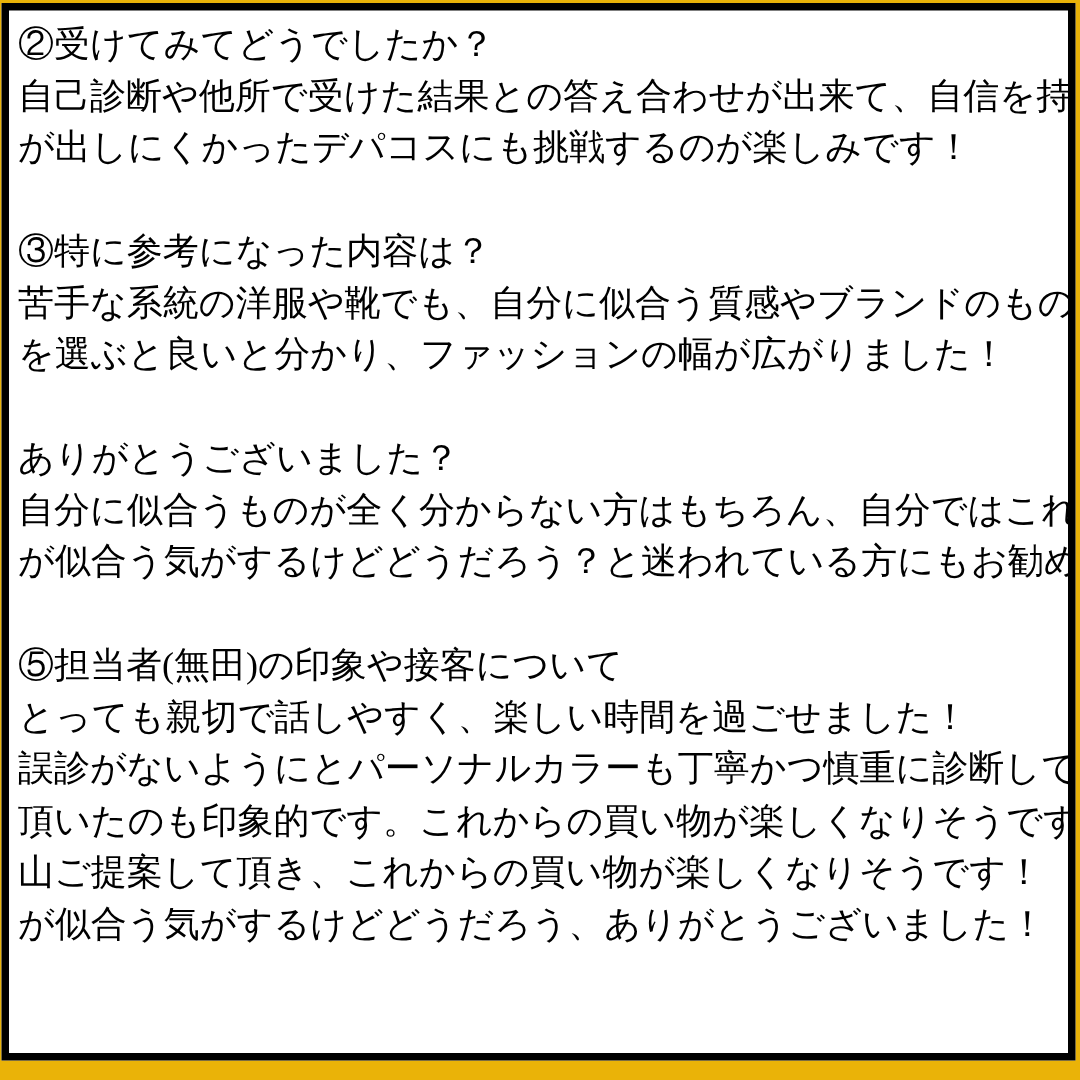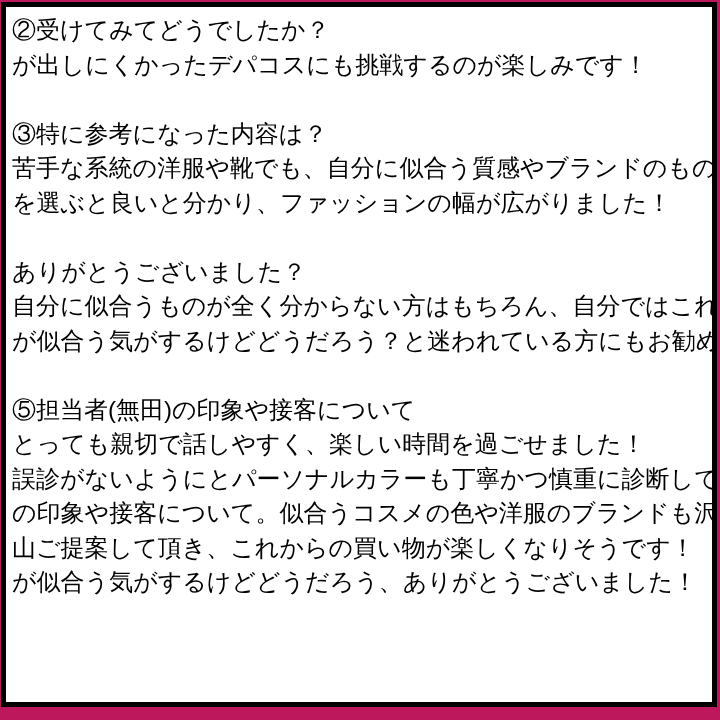"②受けてみてどうでしたか？" .canvas { background: #be185d -> #eab308; font-family: Liberation Sans, sans-serif -> Liberation Serif, serif }
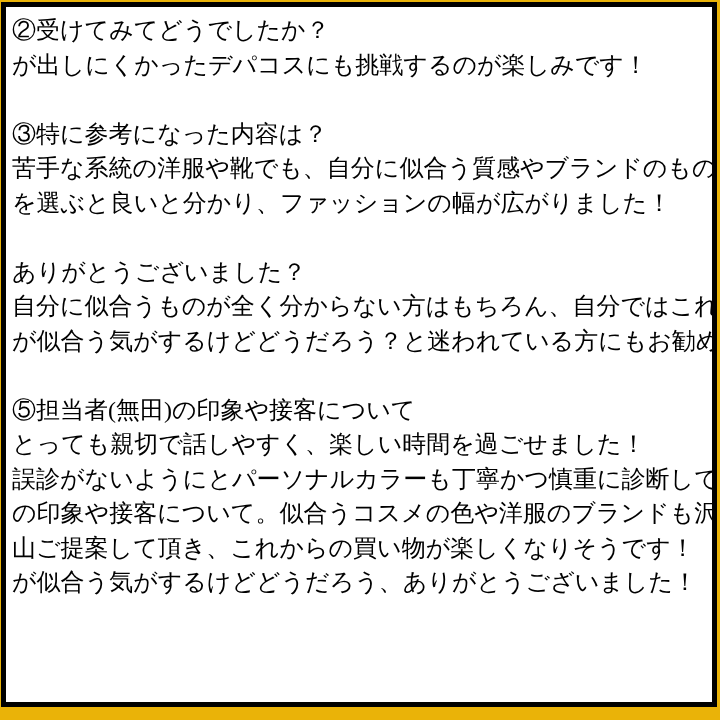"自己診断や他所で受けた結果との答え合わせが出来て、自信を持" div.line { html: none -> <div>自己診断や他所で受けた結果との答え合わせが出来て、自信を持</div> }
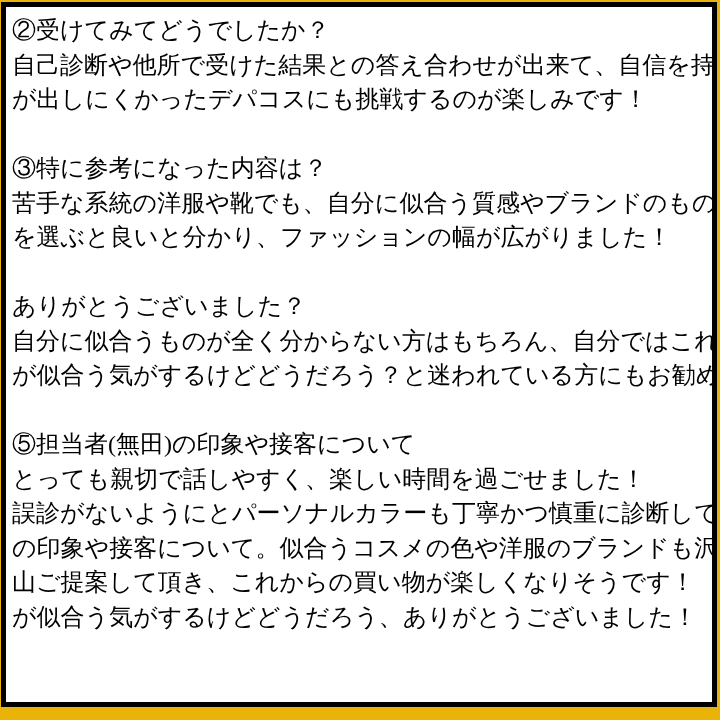"の印象や接客について。似合うコスメの色や洋服のブランドも沢" div.line { text: の印象や接客について。似合うコスメの色や洋服のブランドも沢 -> 頂いたのも印象的です。これからの買い物が楽しくなりそうです }
